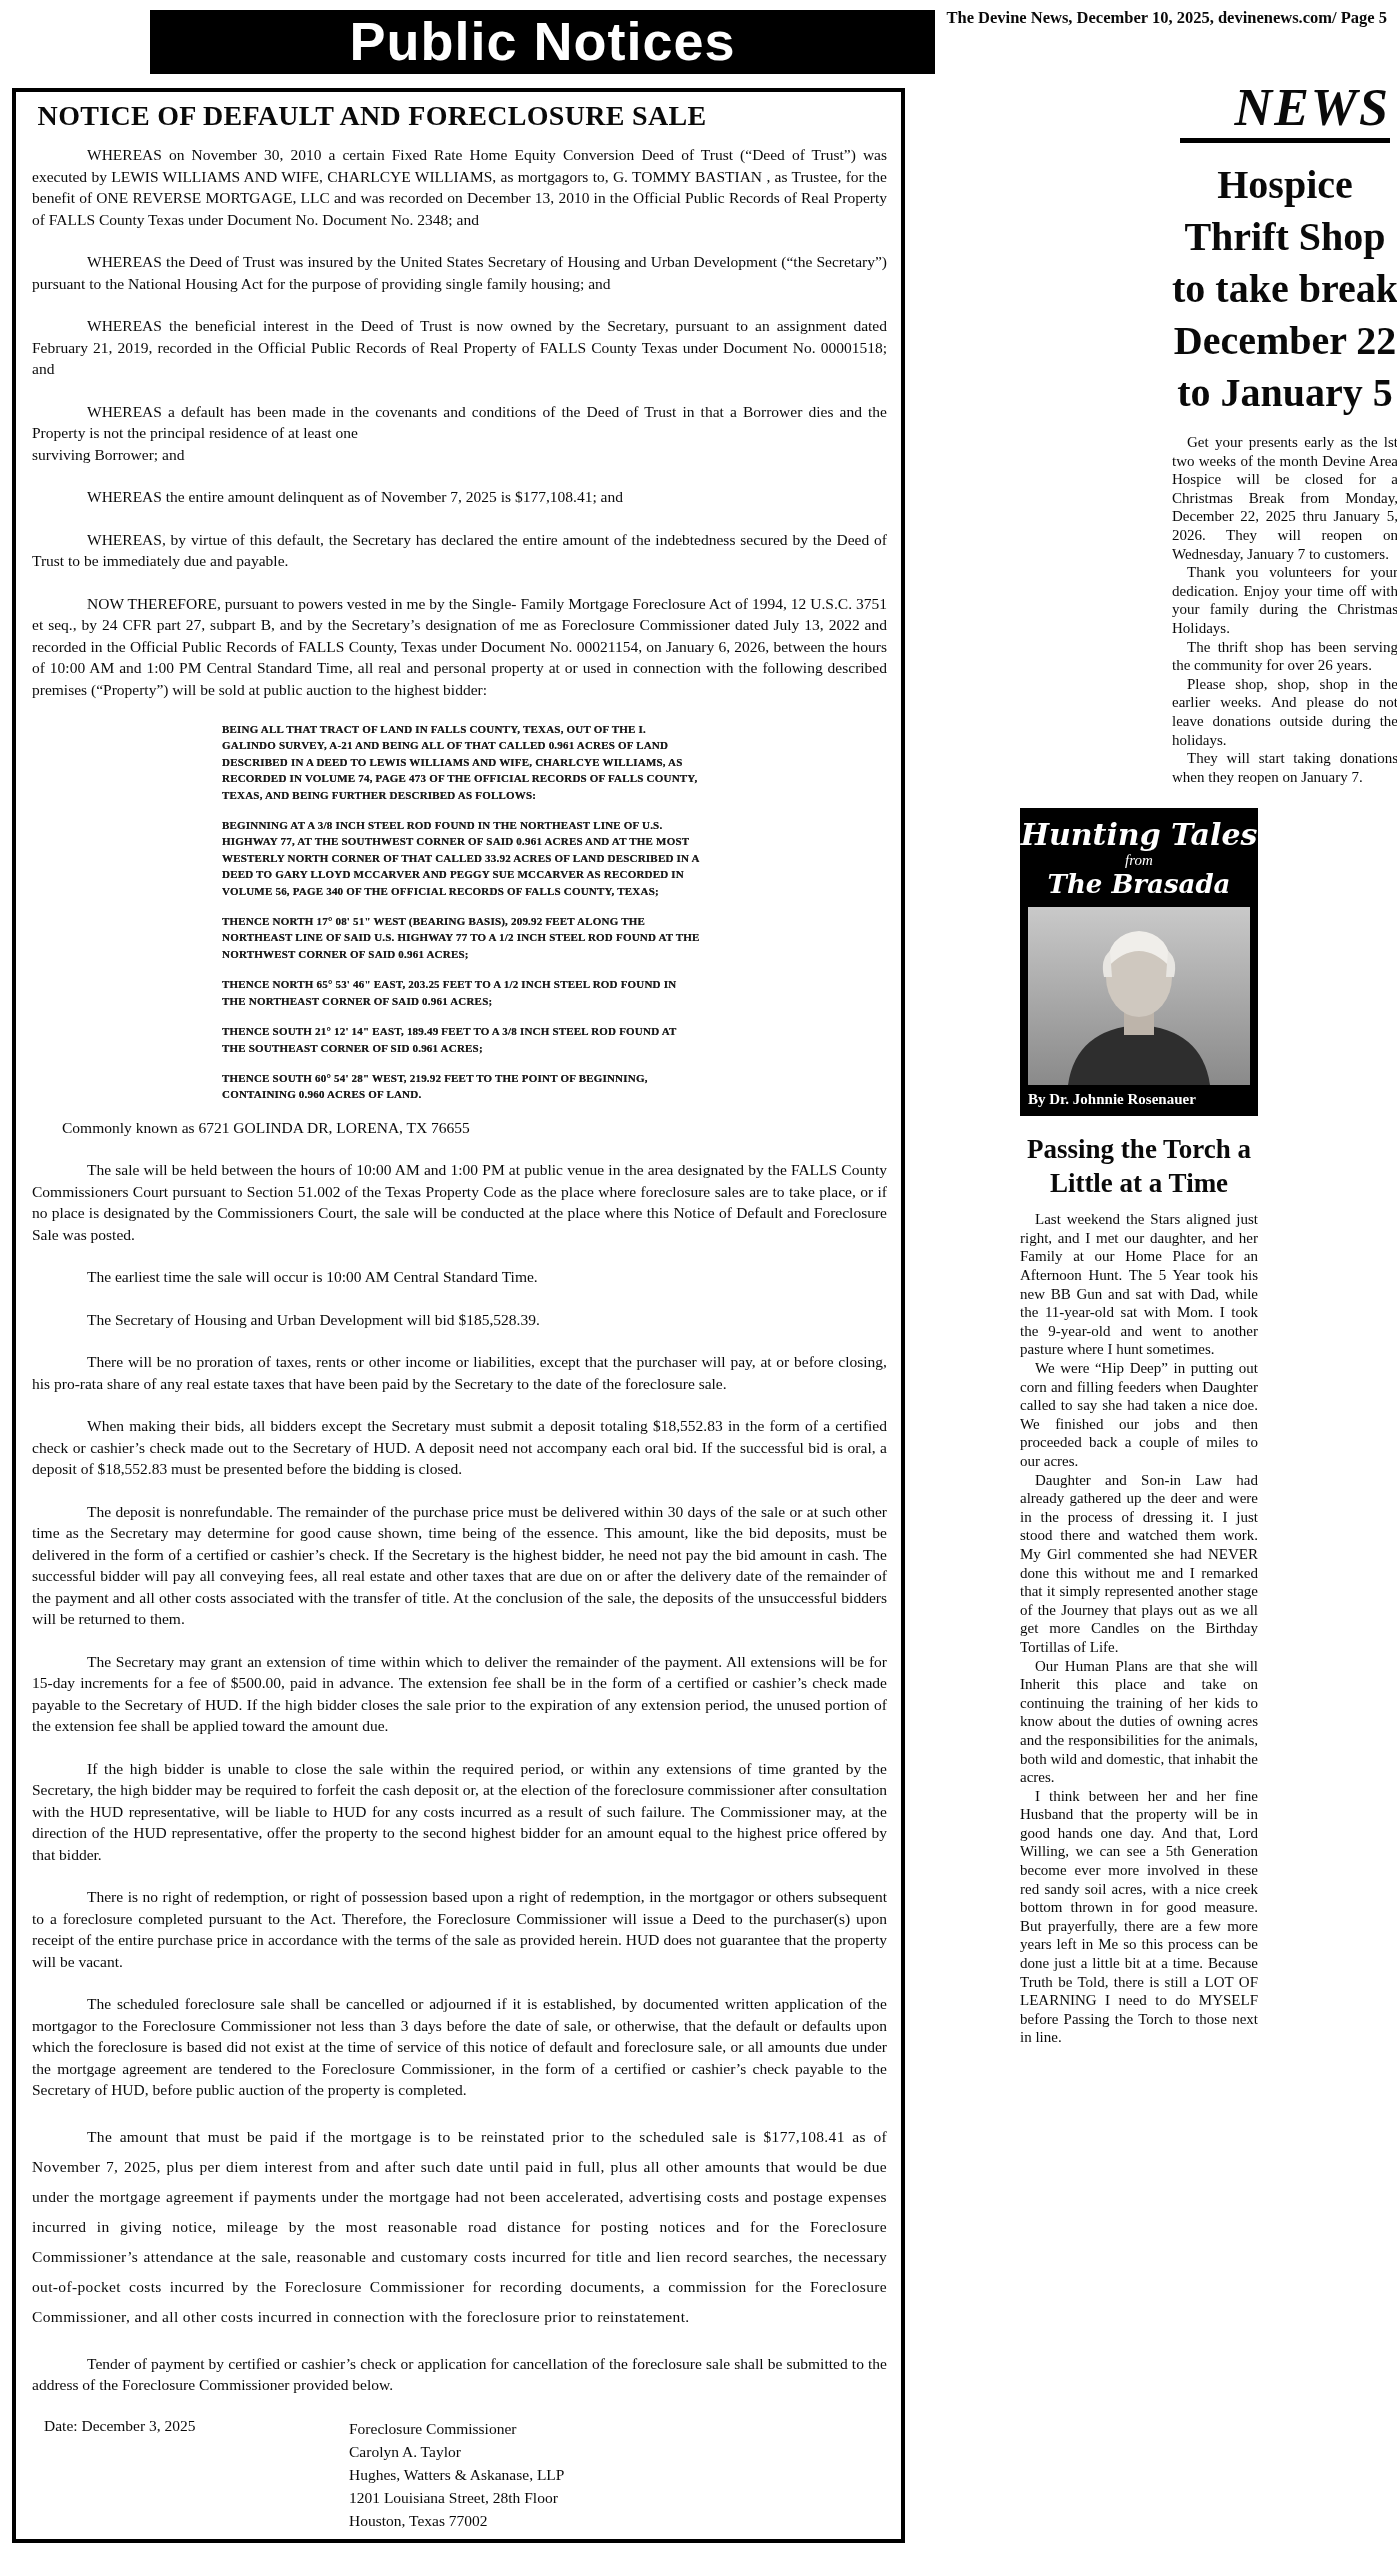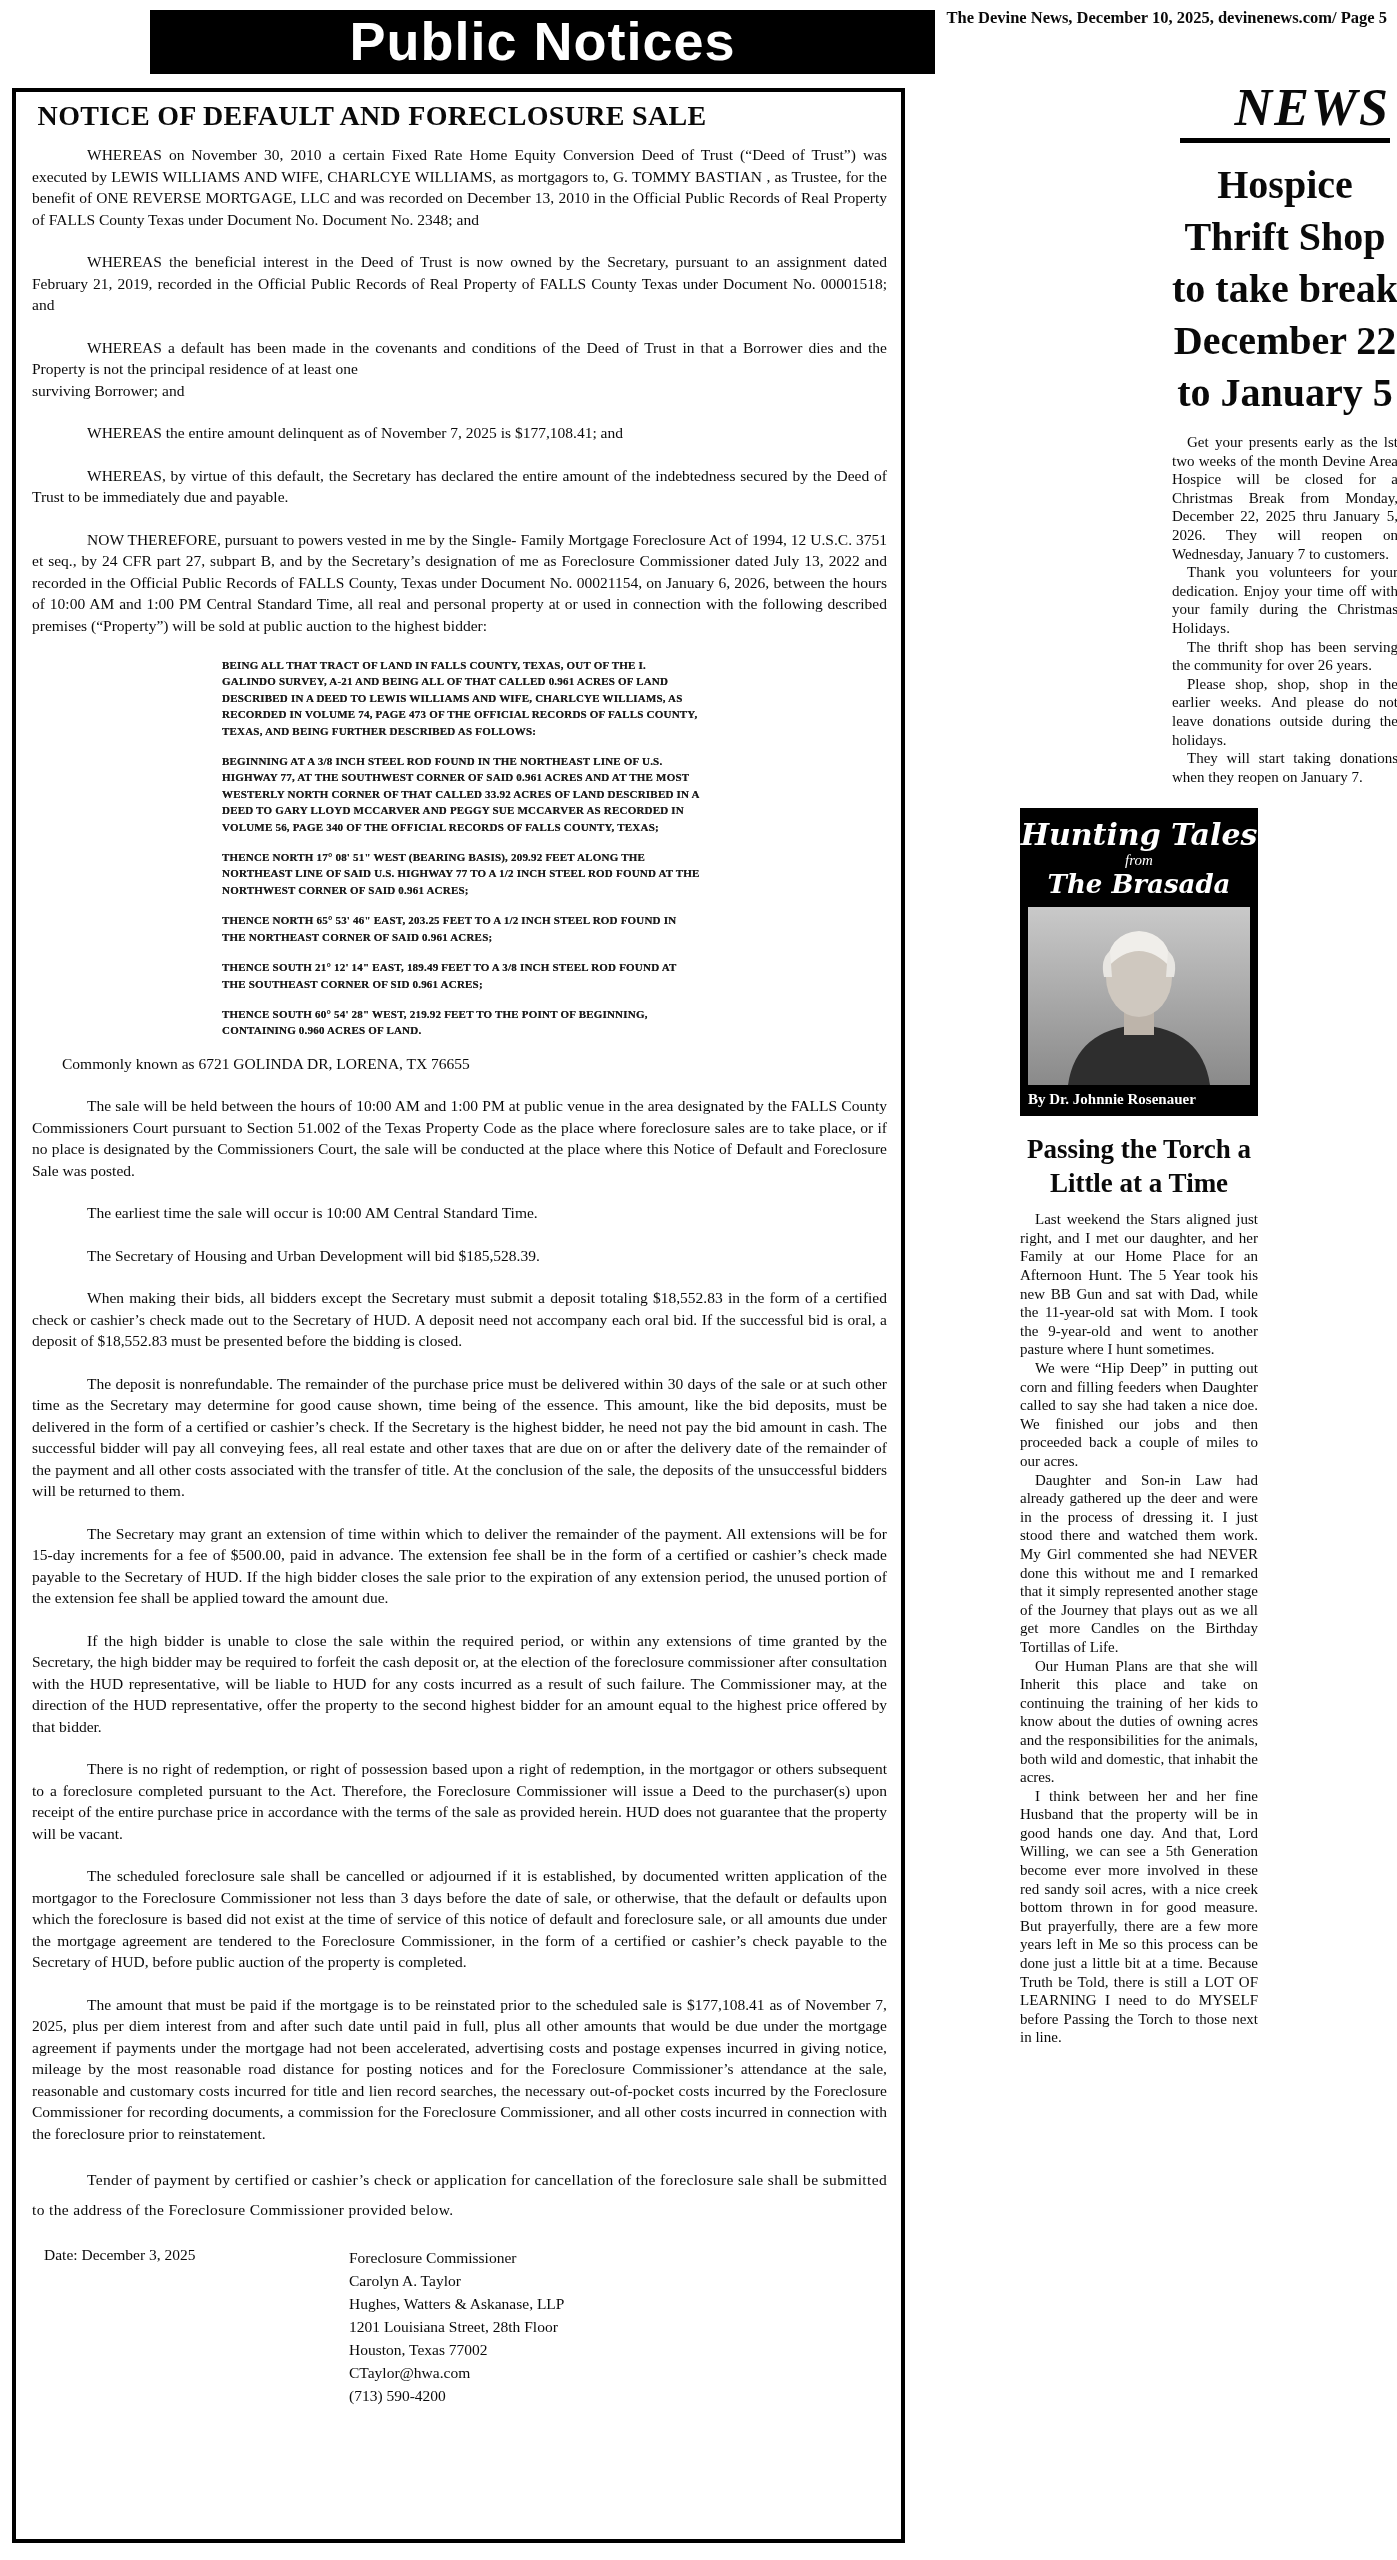"WHEREAS the Deed of Trust" p { html: none -> <p>WHEREAS the Deed of Trust was insured by the United States Secretary of Housing and Urban Development (“the Secretary”) pursuant to the National Housing Act for the purpose of providing single family housing; and</p> }
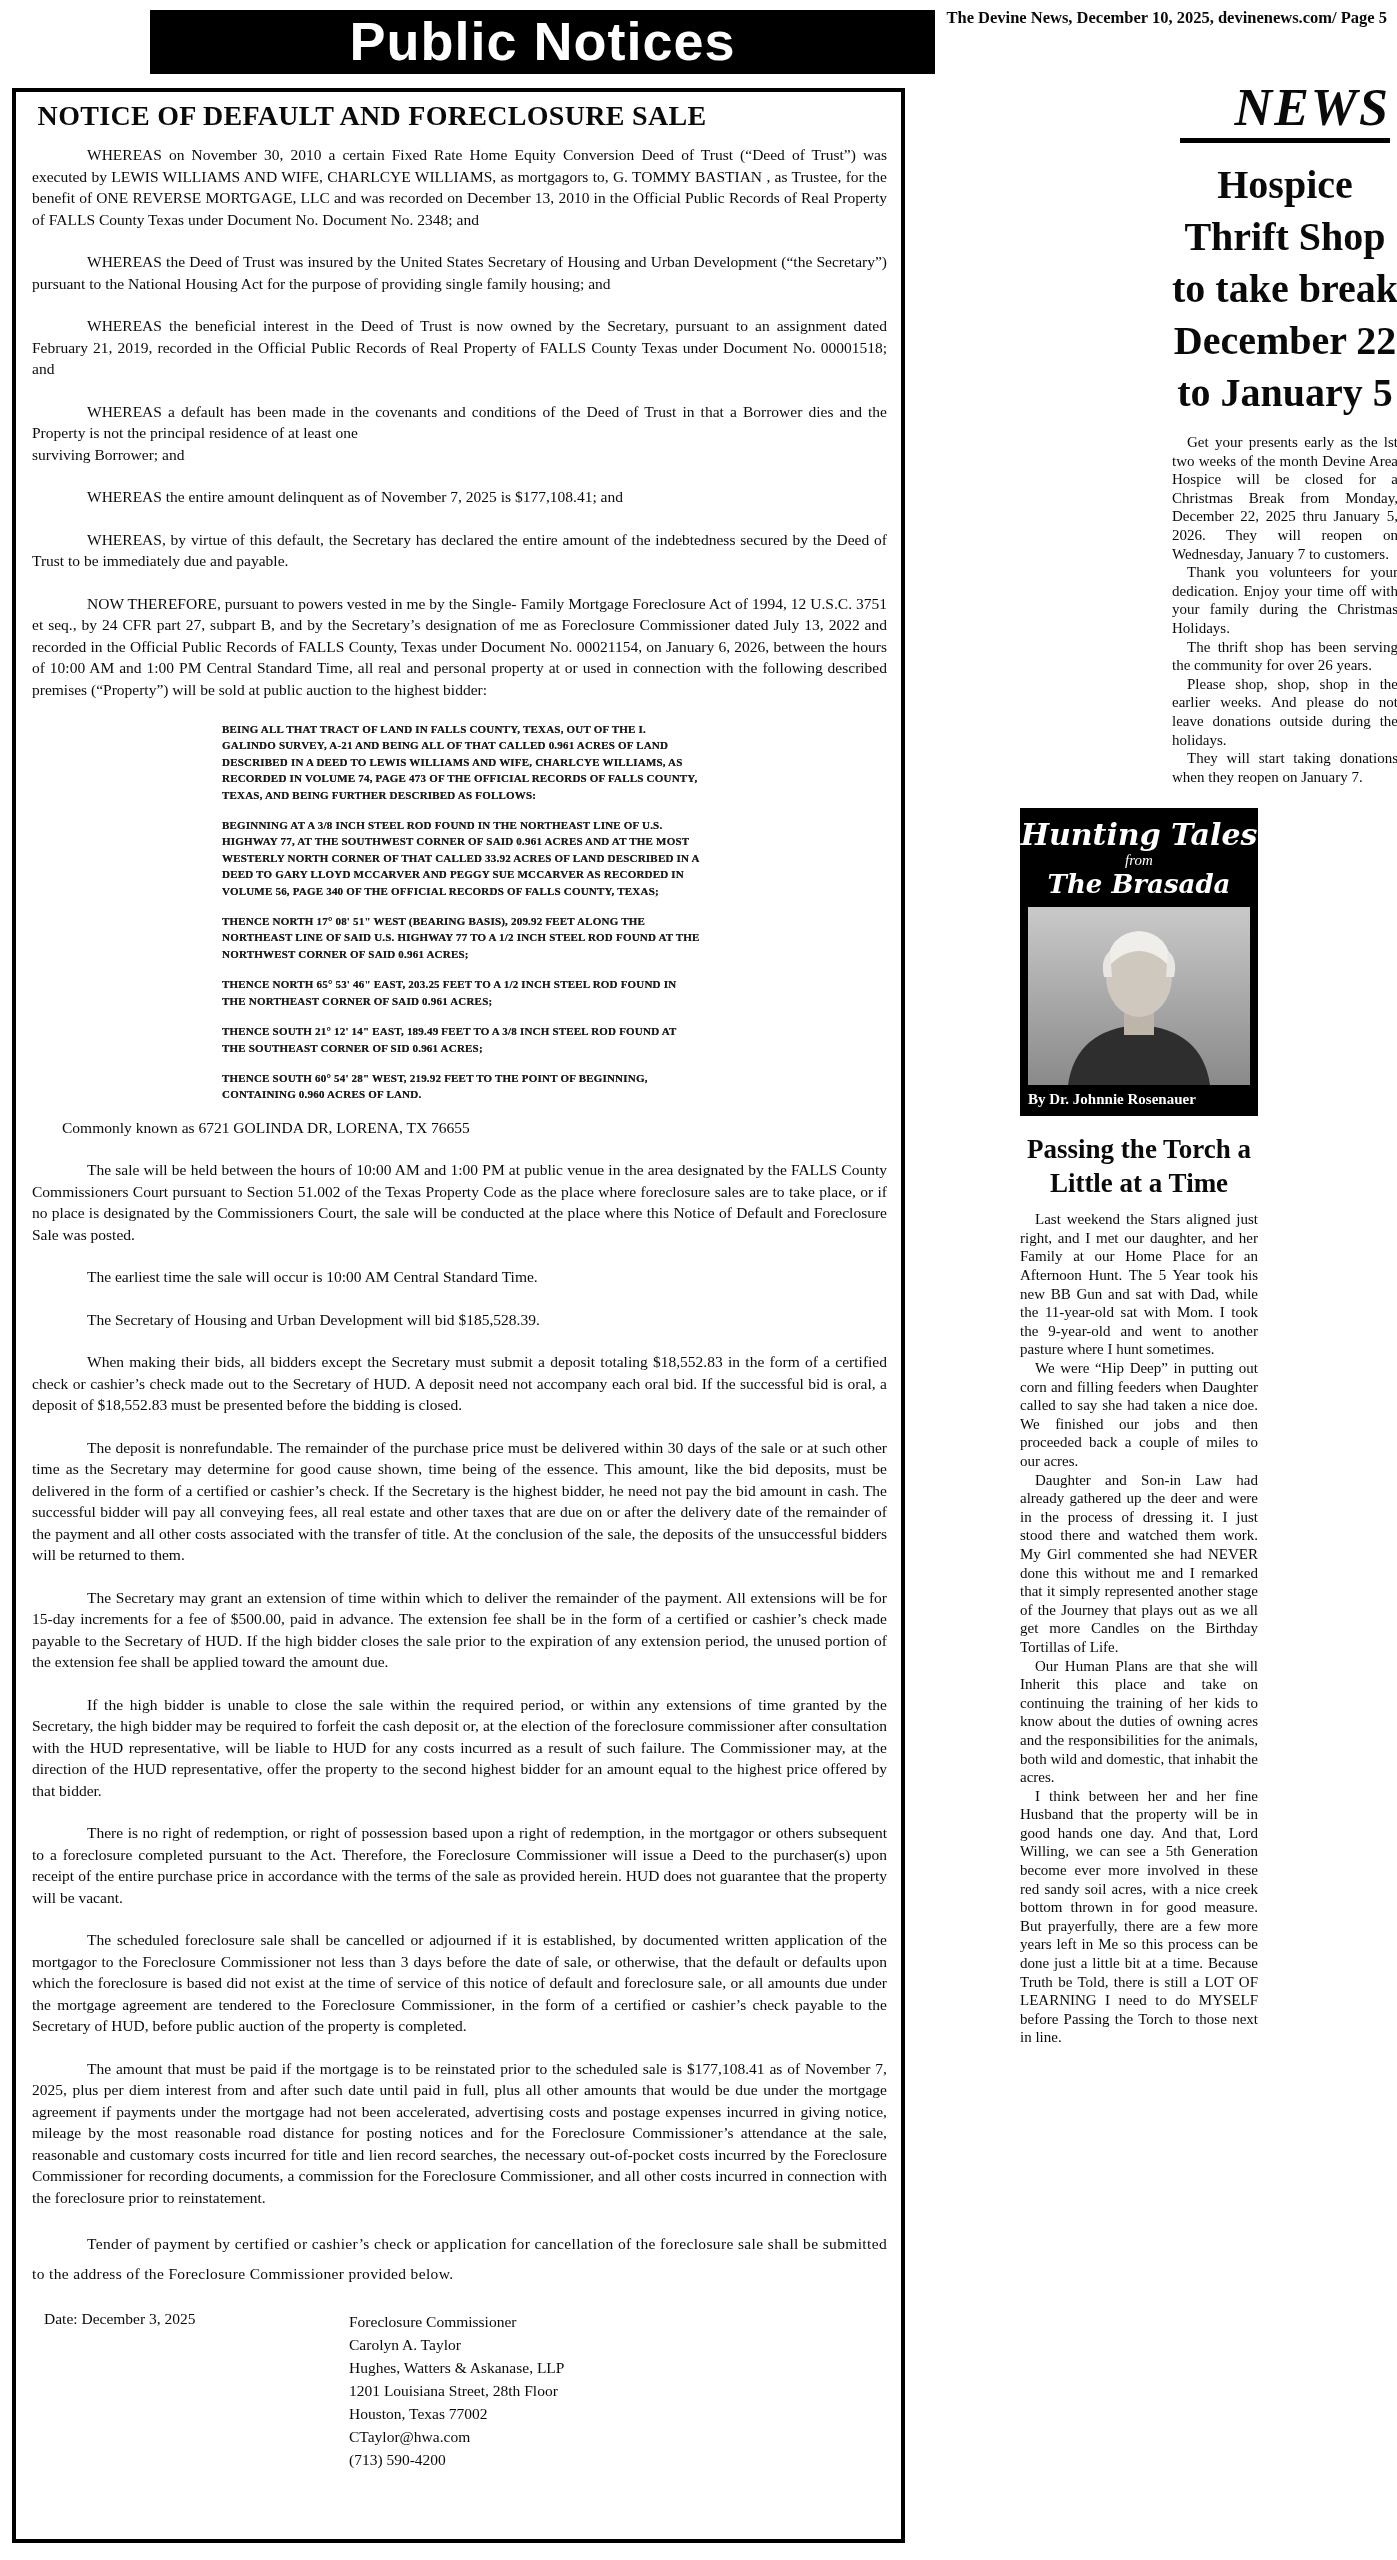"There will be no proration" p { html: none -> <p>There will be no proration of taxes, rents or other income or liabilities, except that the purchaser will pay, at or before closing, his pro-rata share of any real estate taxes that have been paid by the Secretary to the date of the foreclosure sale.</p> }
